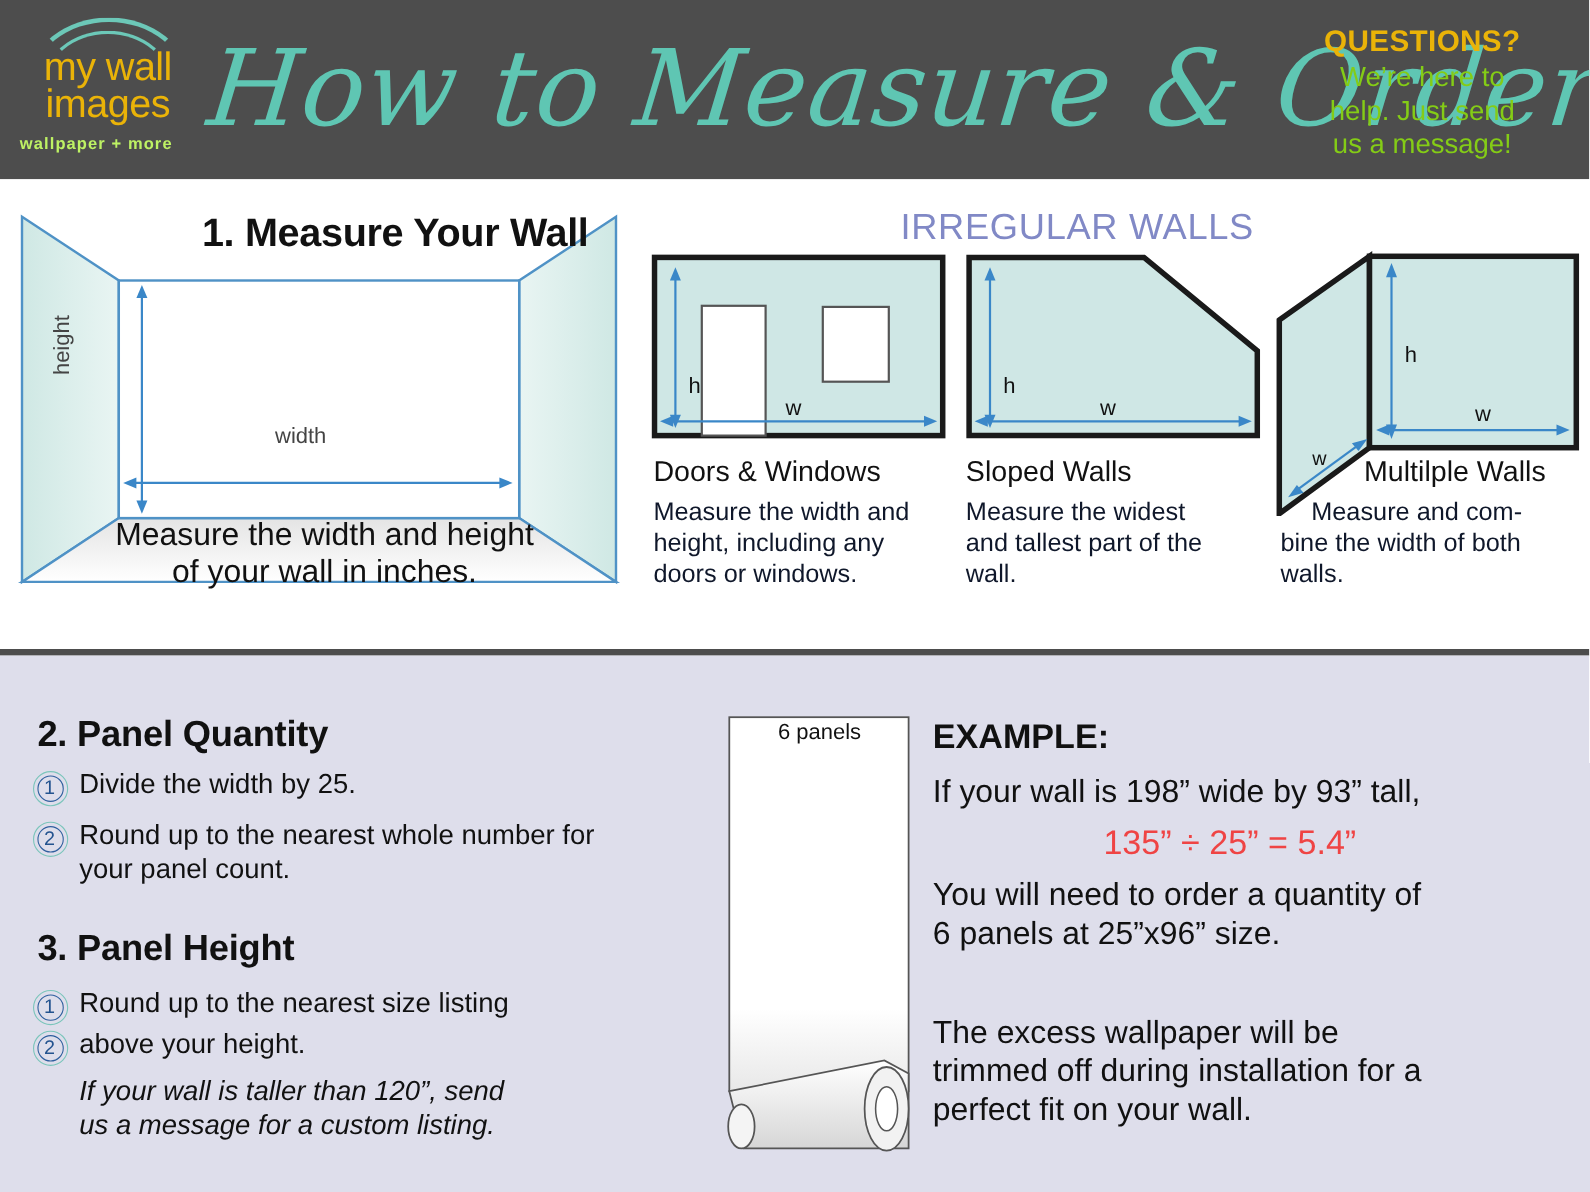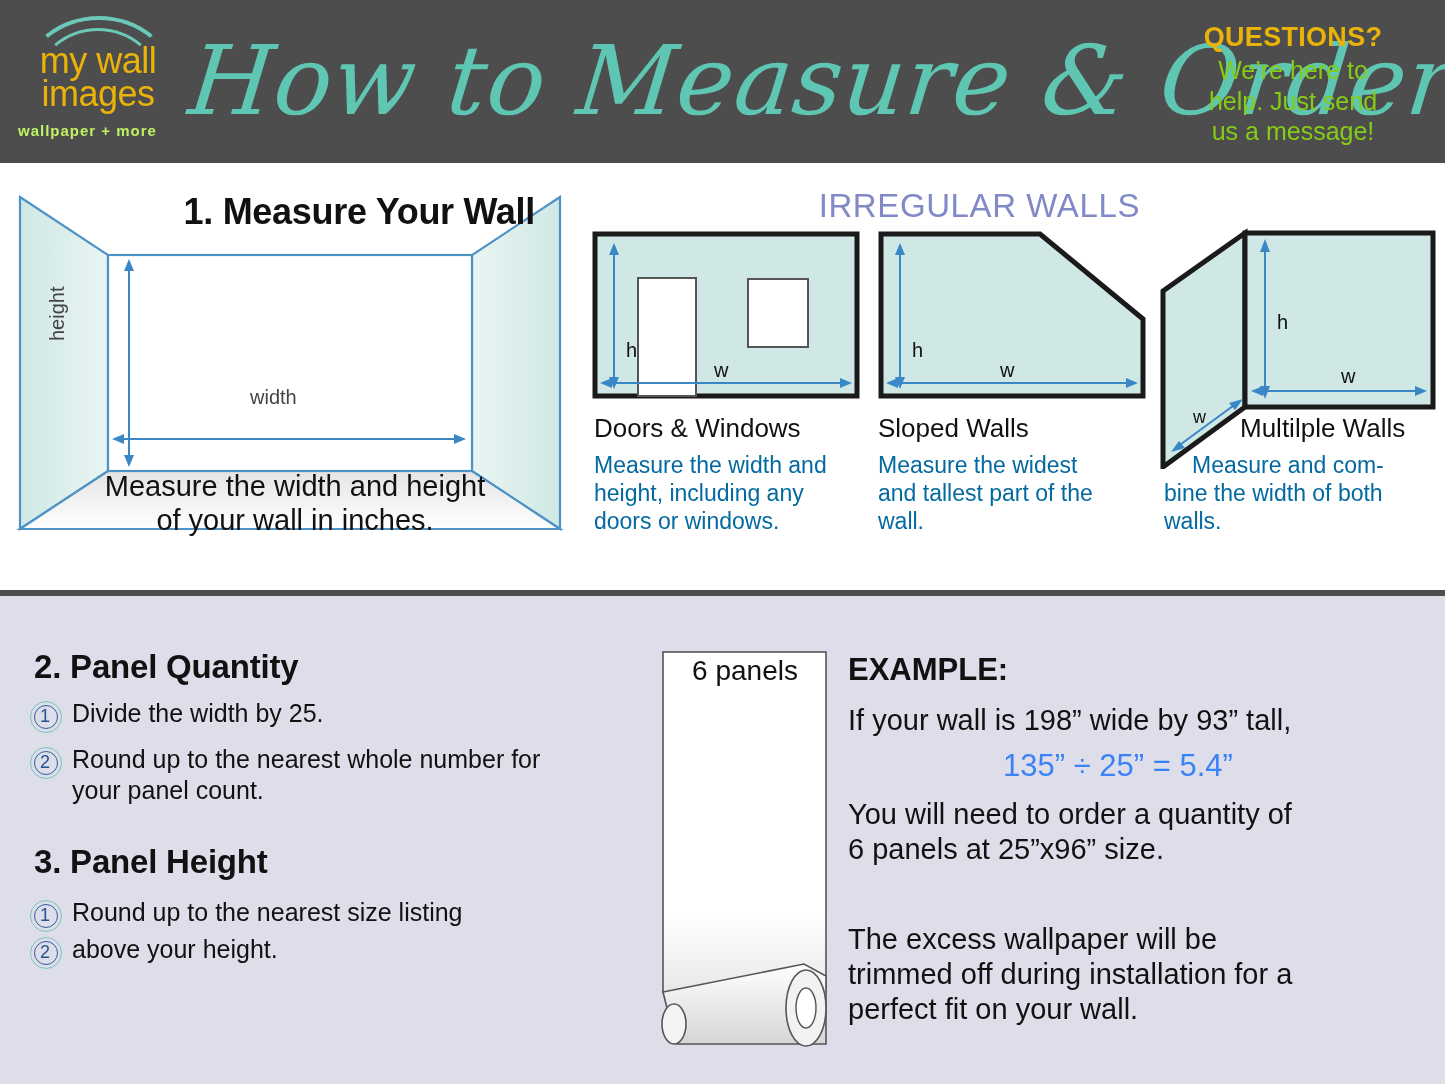"Measure the width and" .diagram-caption-body { color: #0369a1 -> #0f172a }
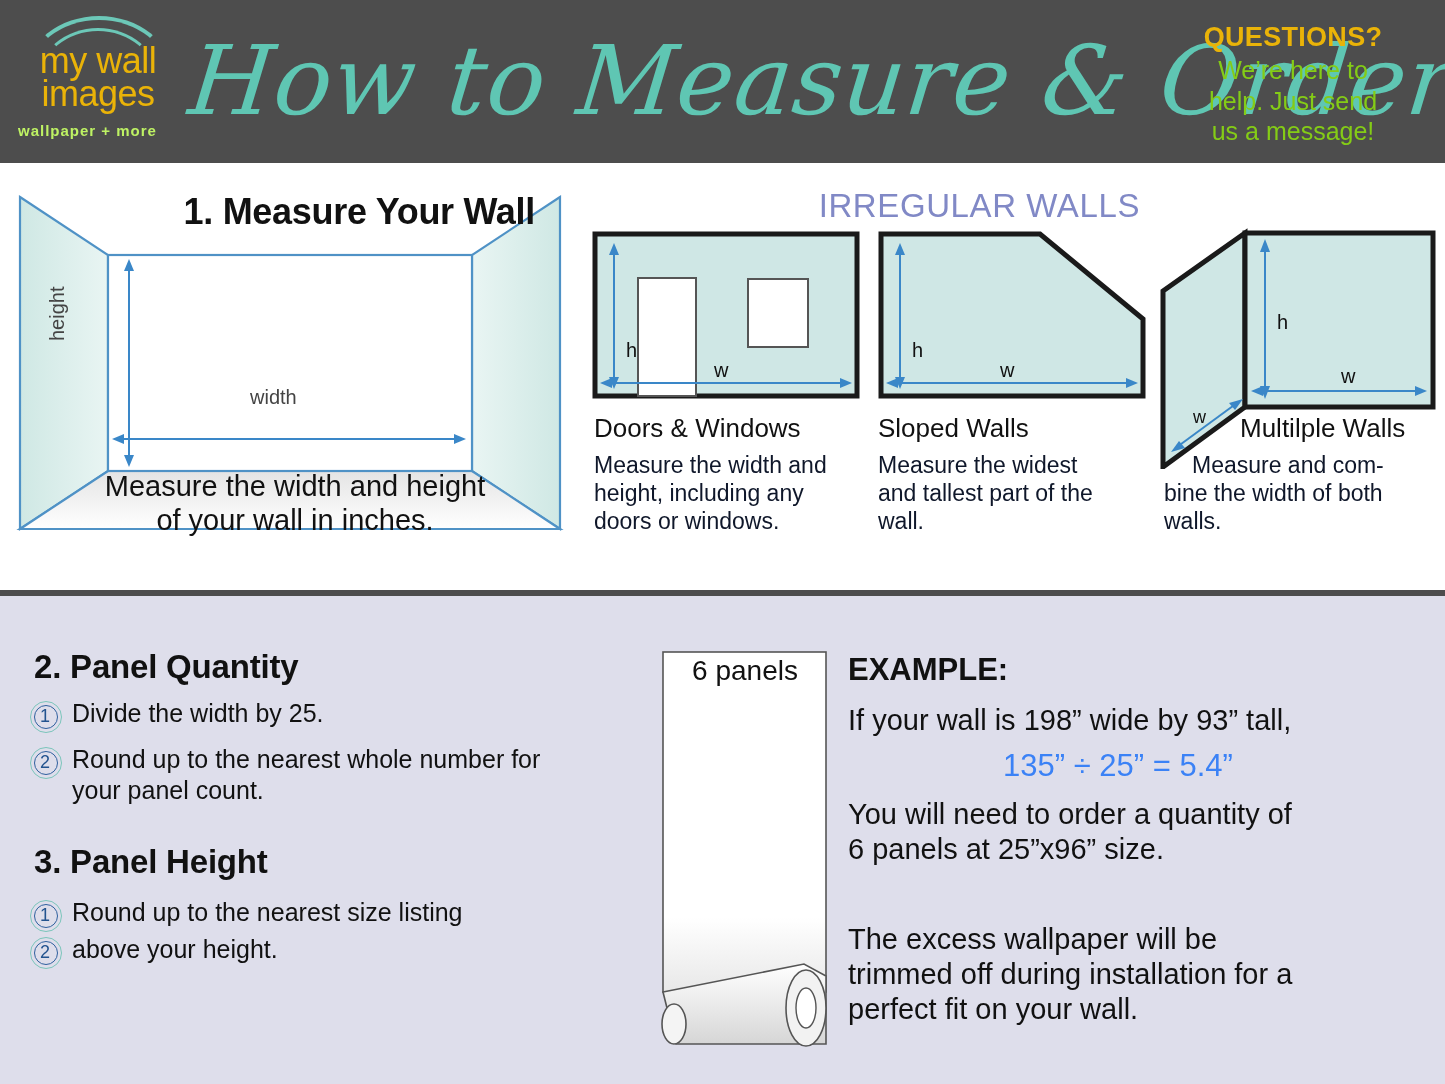"6 panels" .roll-label { font-size: 28px -> 20px }
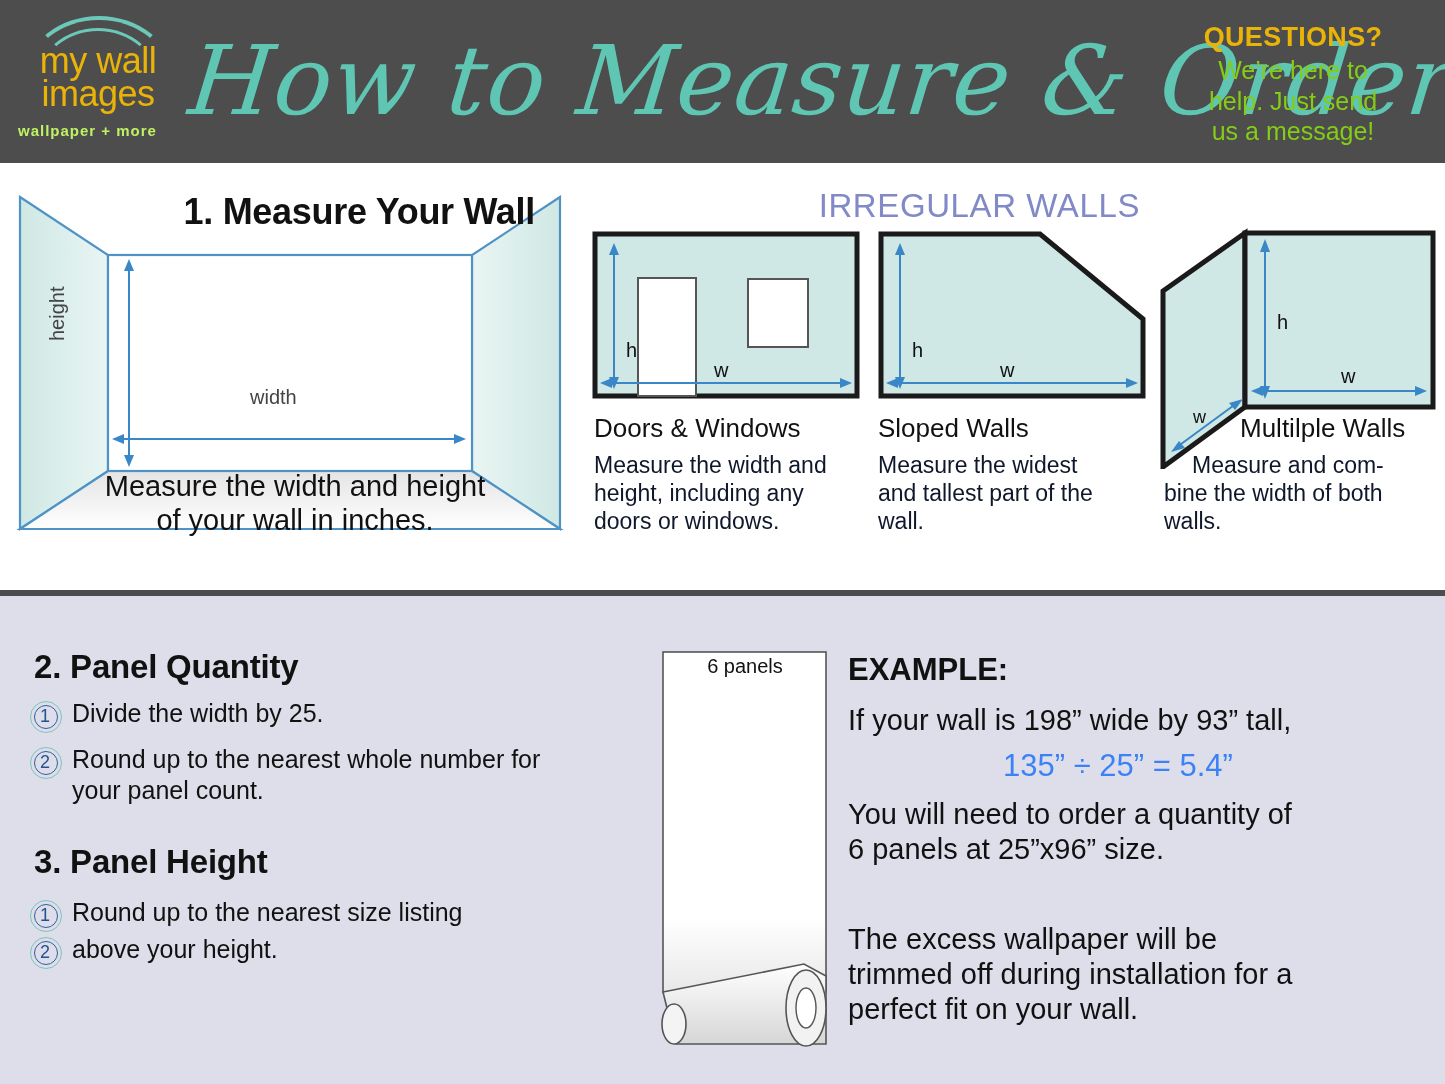"135” ÷ 25” = 5.4”" .ex-eq { color: #3b82f6 -> #ef4444 }
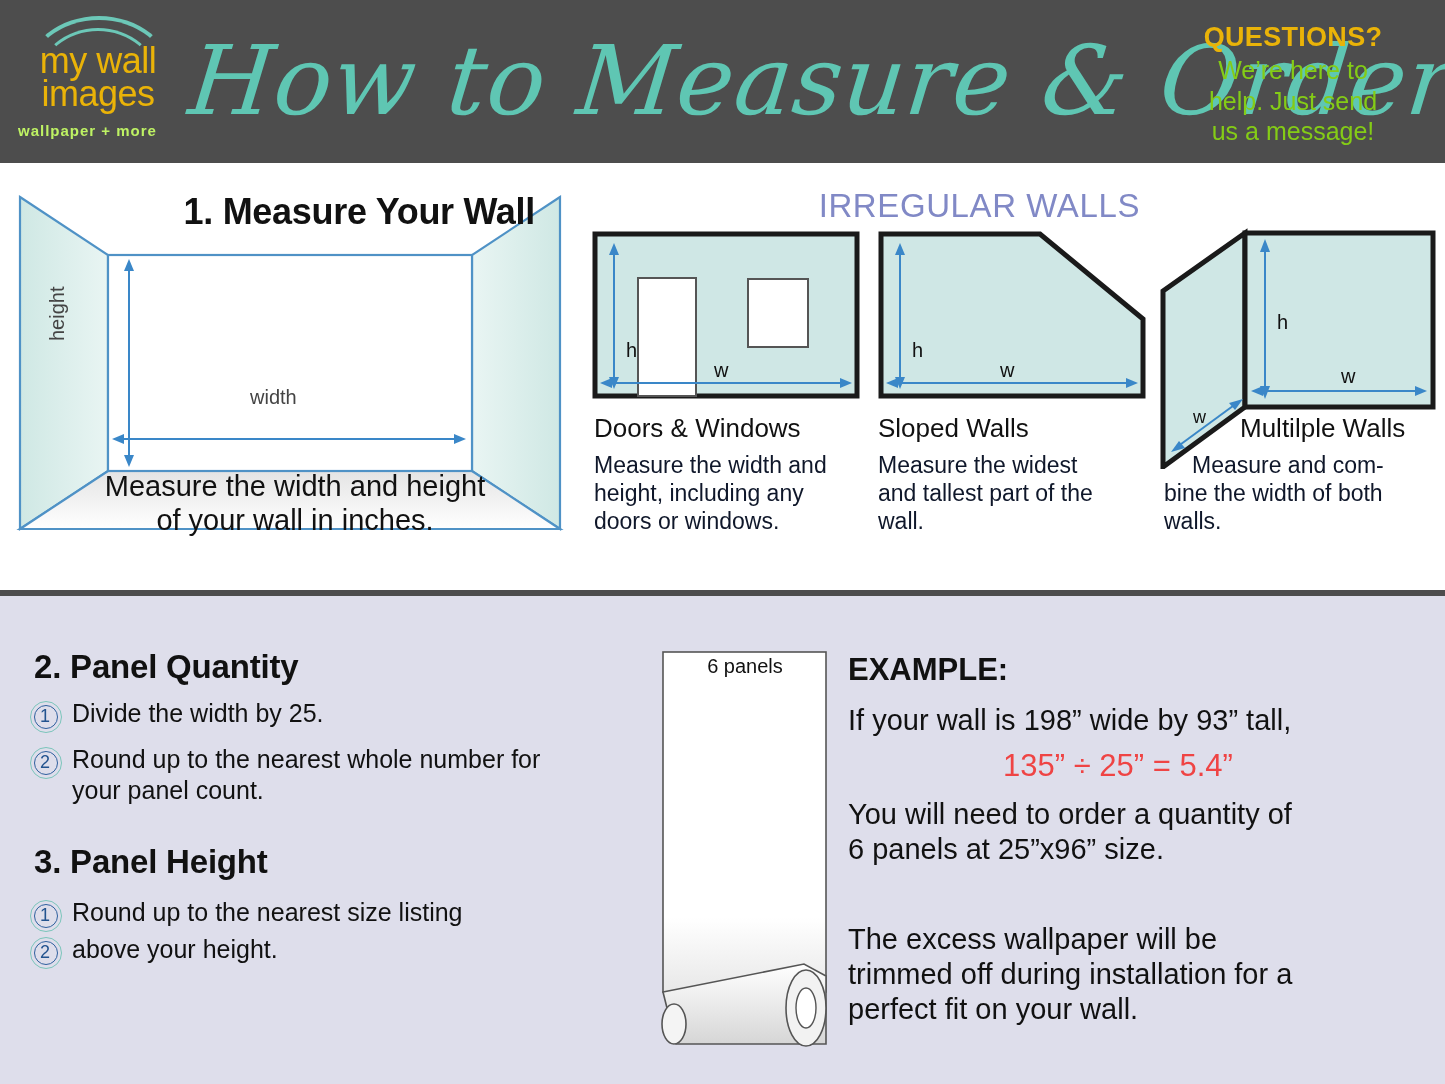"If your wall is taller" div.italic-note { html: none -> <div> <div>If your wall is taller than 120”, send</div> <div>us a message for a custom listing.</div> </div> }
